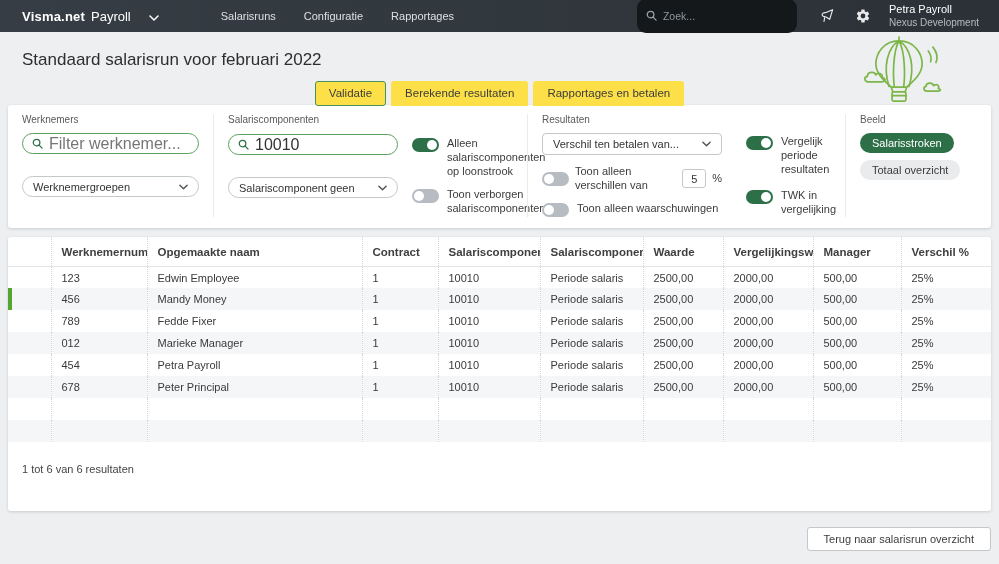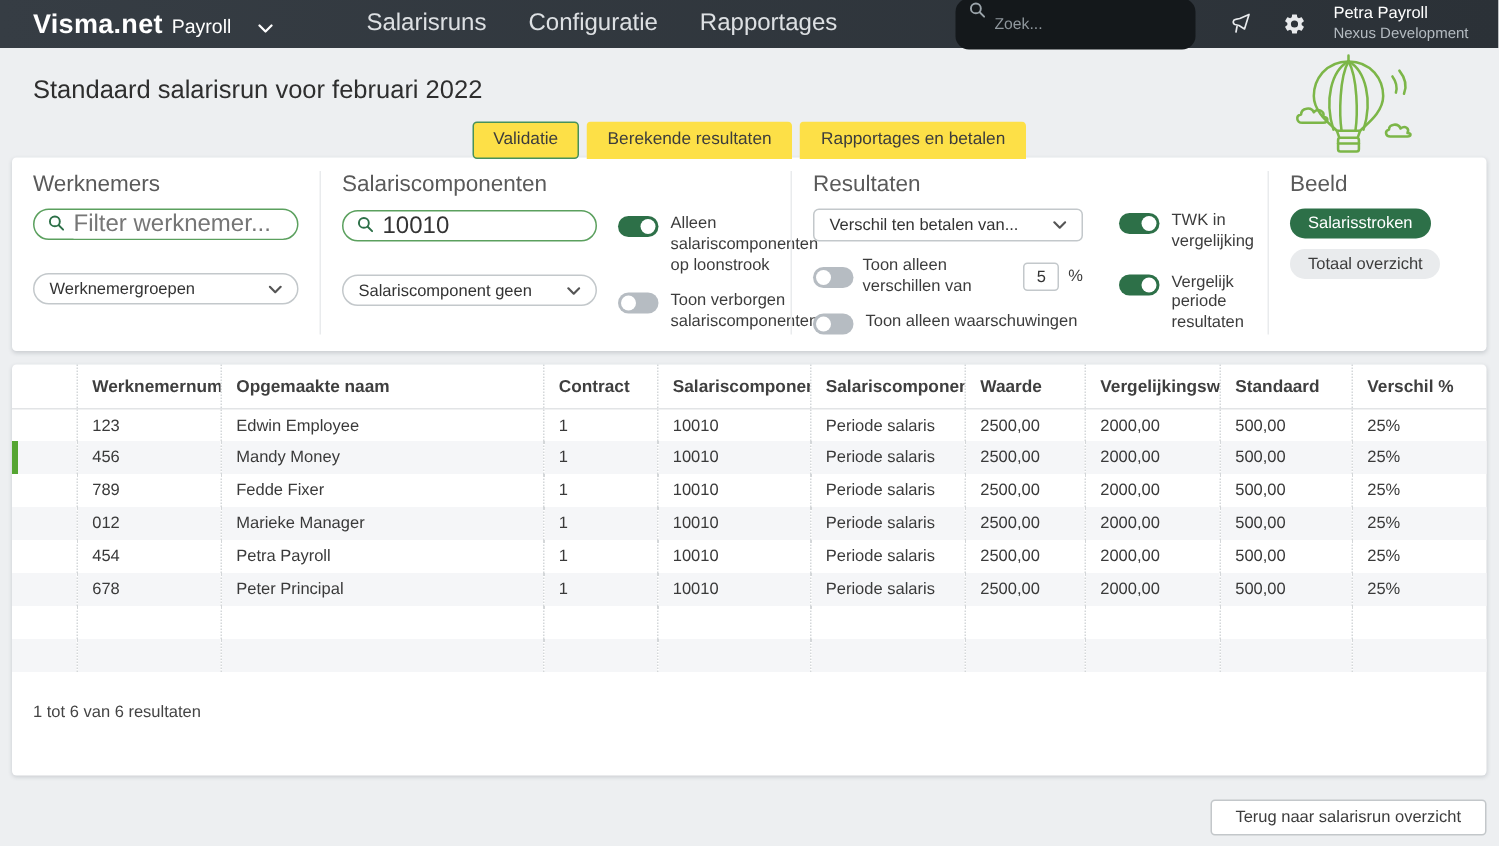"Visma.net" .brand-name { font-size: 18px -> 13px }
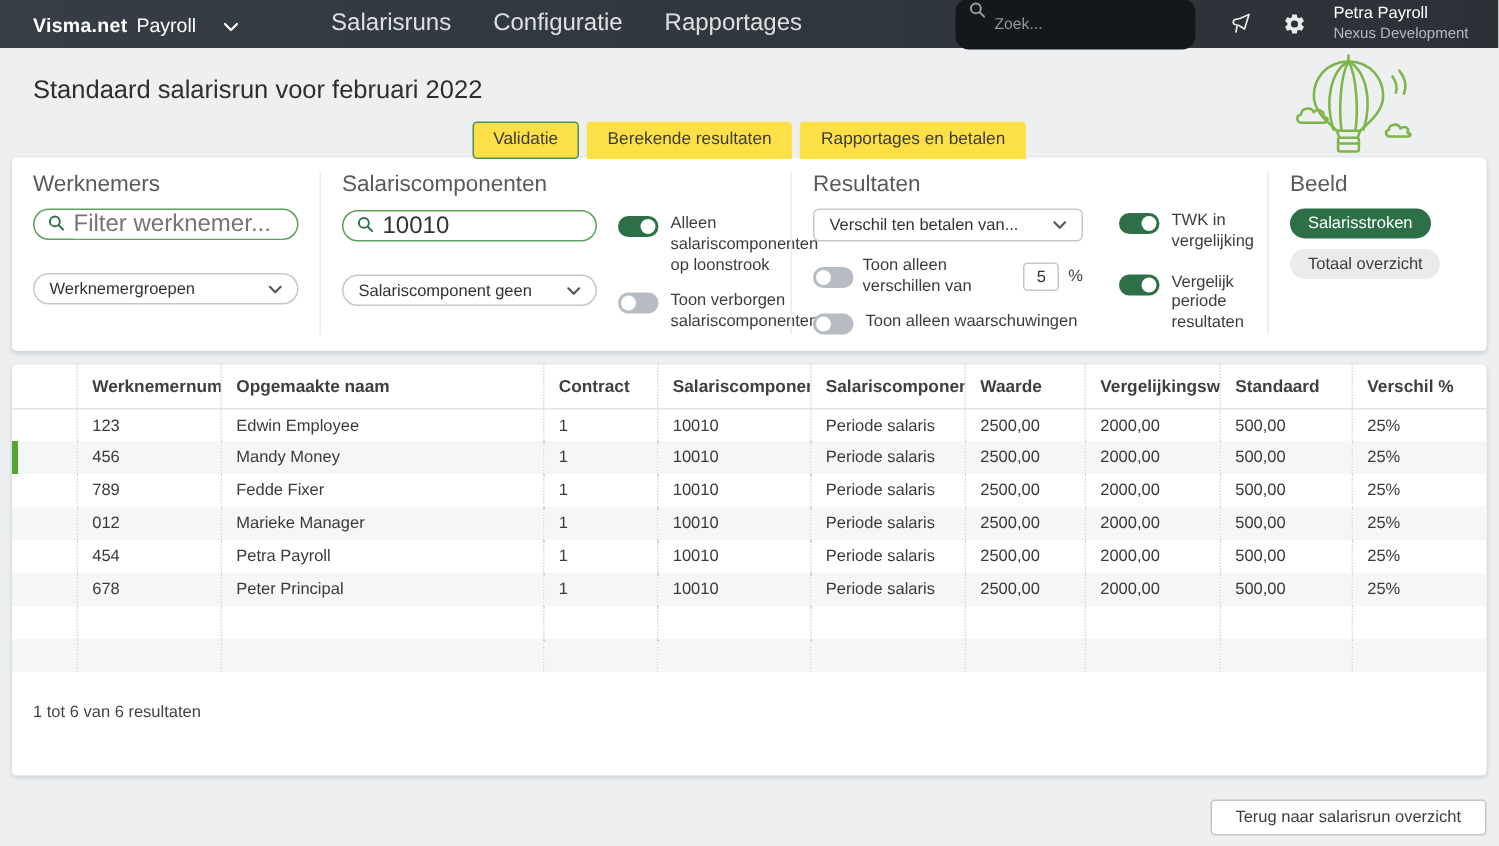"Salarisruns" .nav-item { font-size: 16px -> 11px }
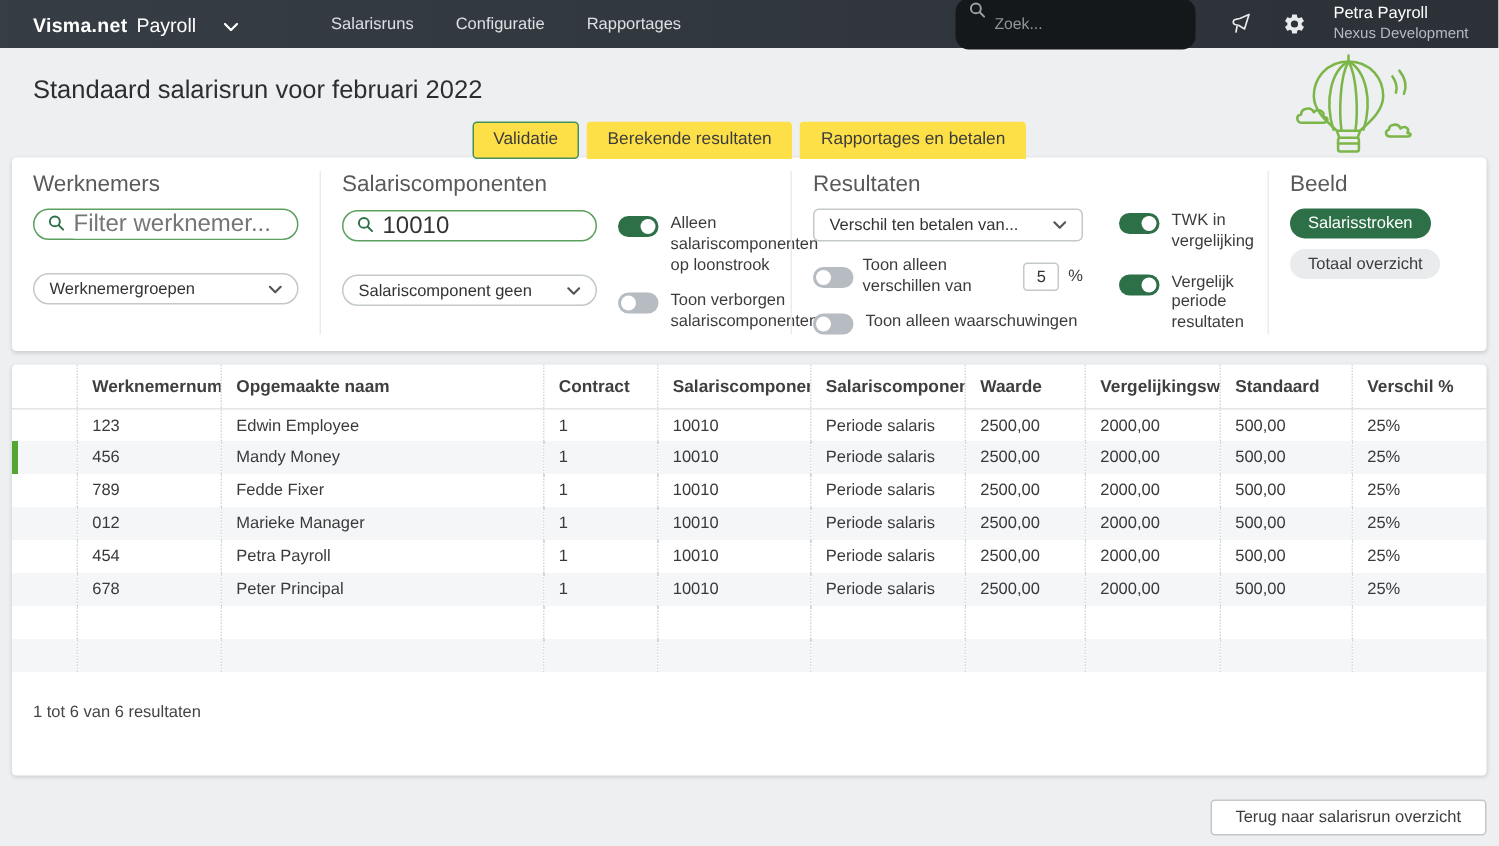"Zoek..." .top-search { align-items: none -> center }
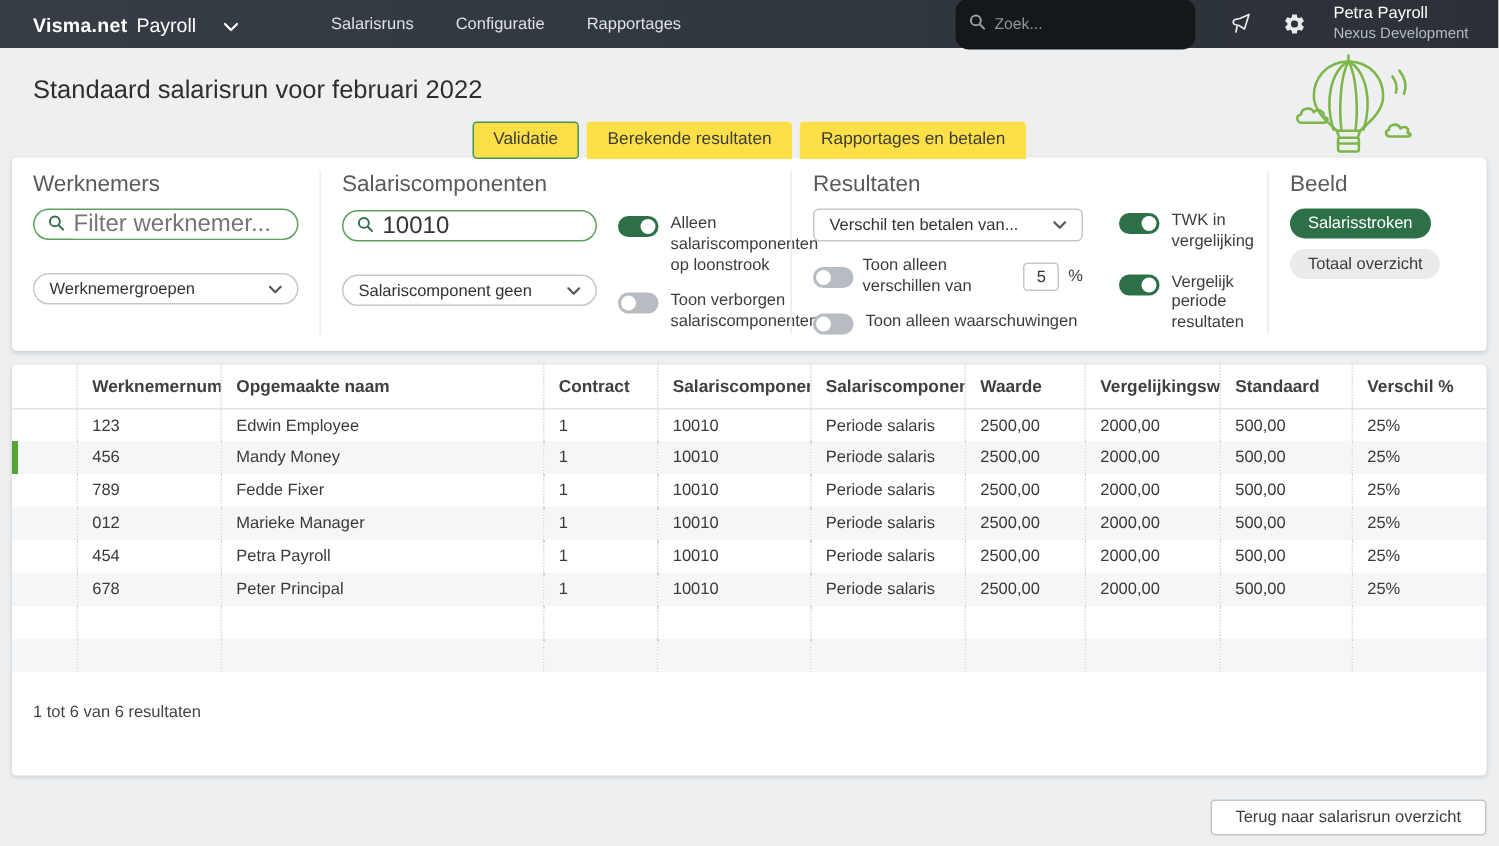"Werknemers" .fsec-label { font-size: 15px -> 10px }
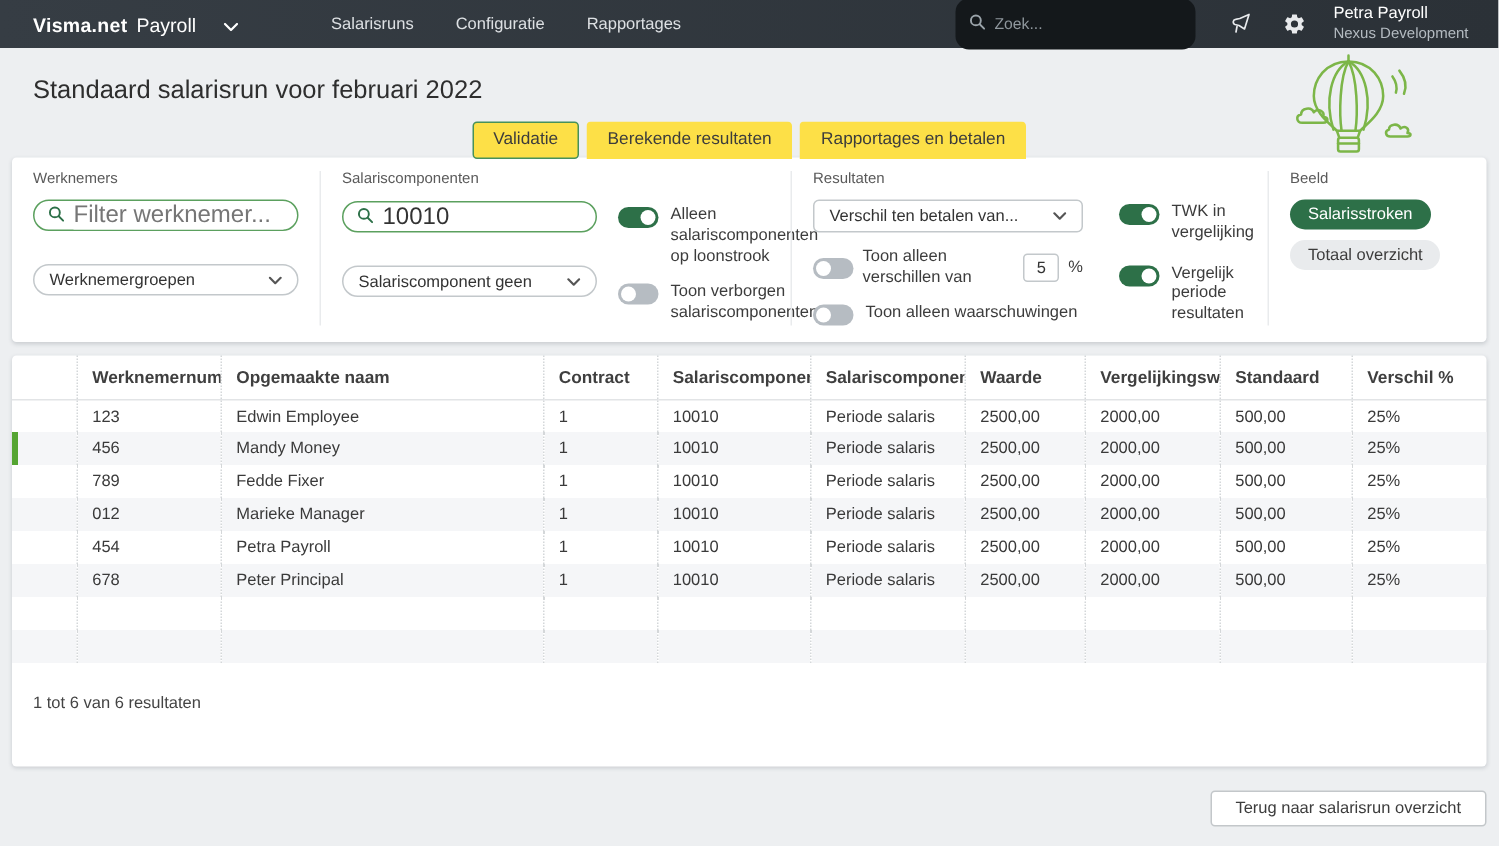"TWK in vergelijking" div.toggle-row { order: before "Vergelijk periode resultaten" -> after "Vergelijk periode resultaten" }
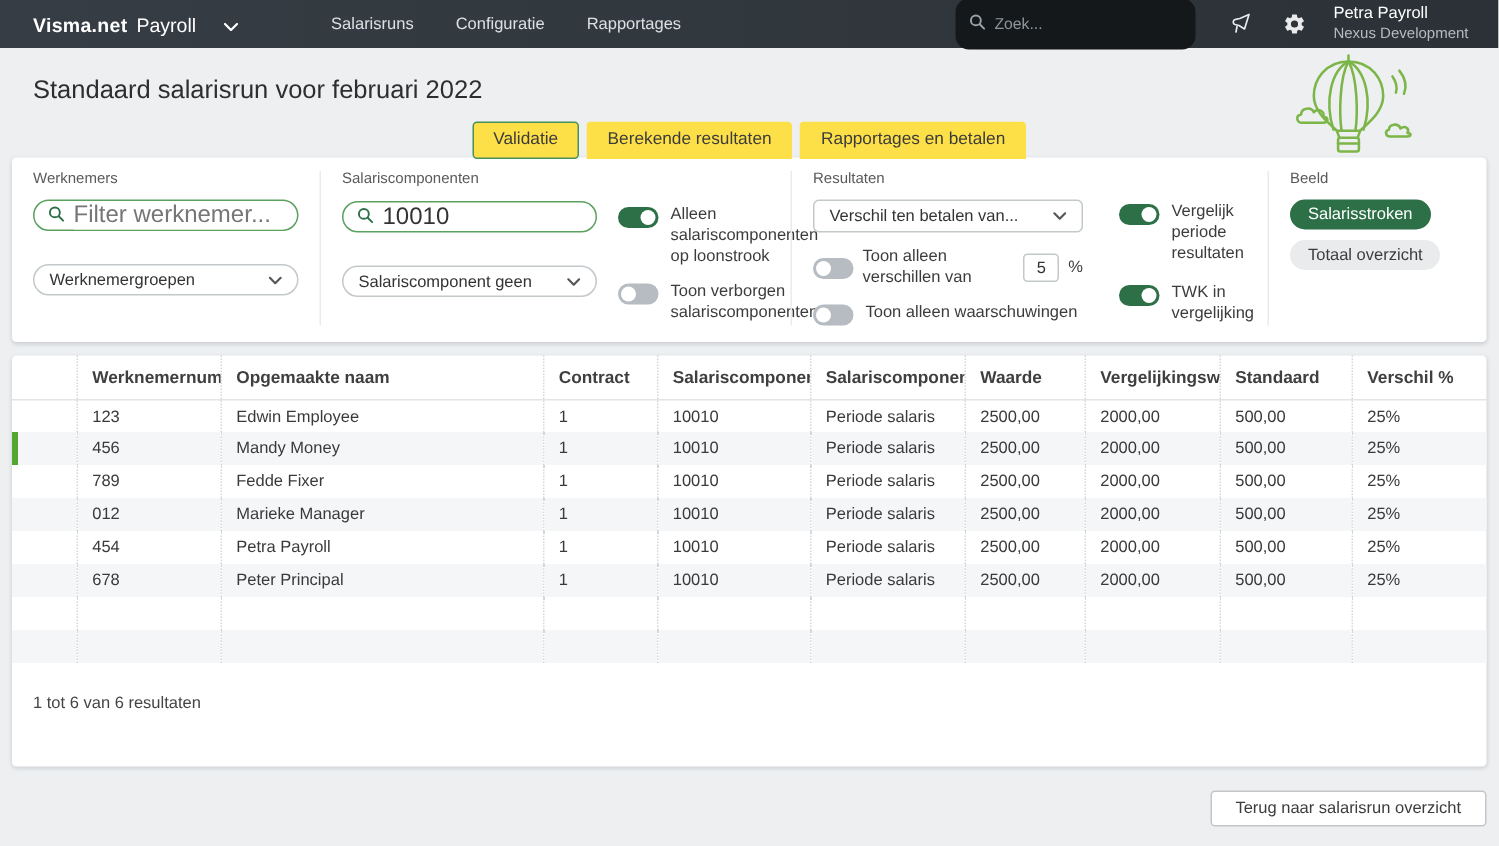"Standaard" span { text: Standaard -> Manager }
